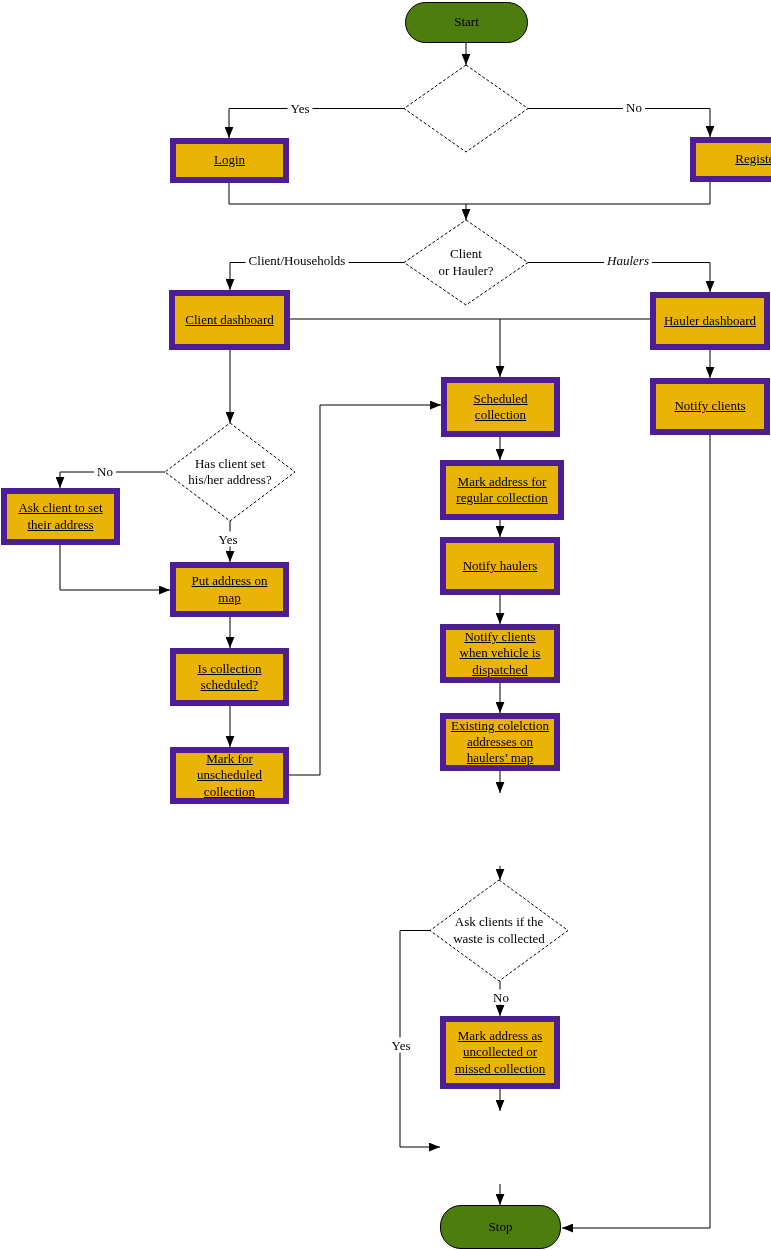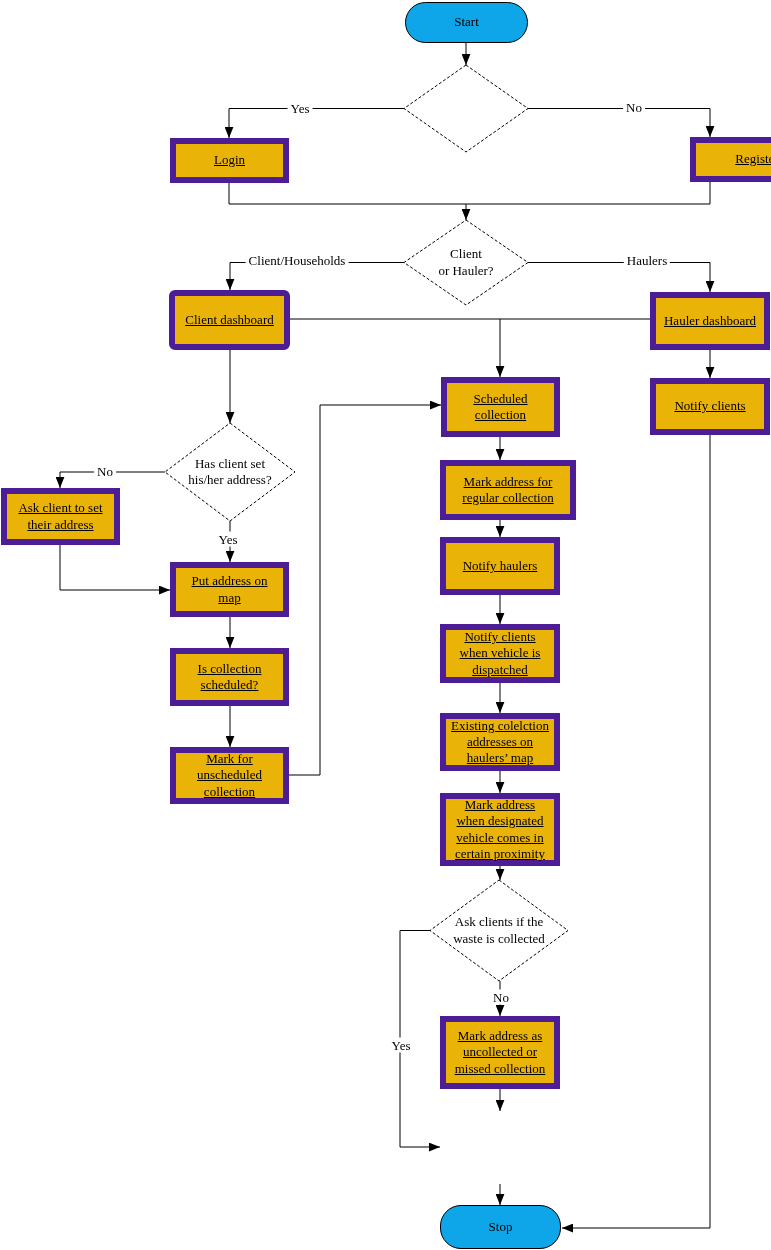"Start" .oval { background: #0ea5e9 -> #4d7c0f }
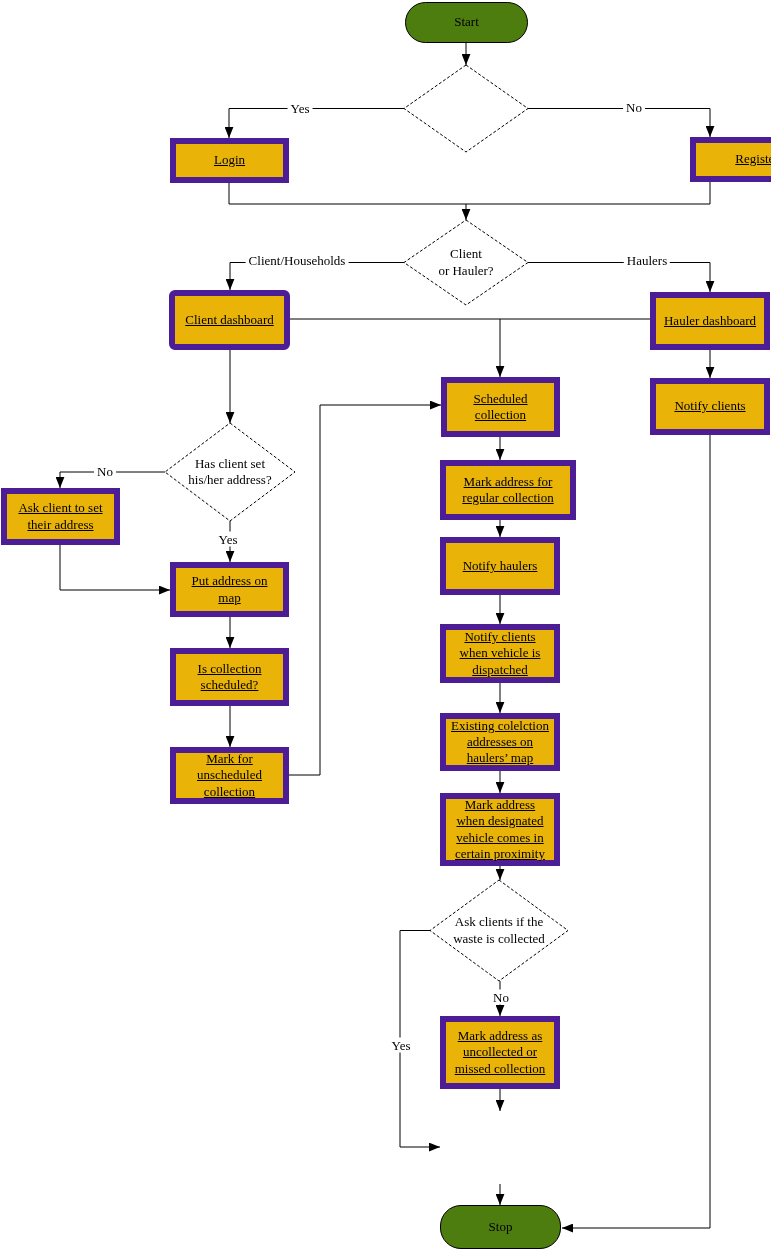"Haulers" div.elabel { font-style: none -> italic; left: 647px -> 628px }
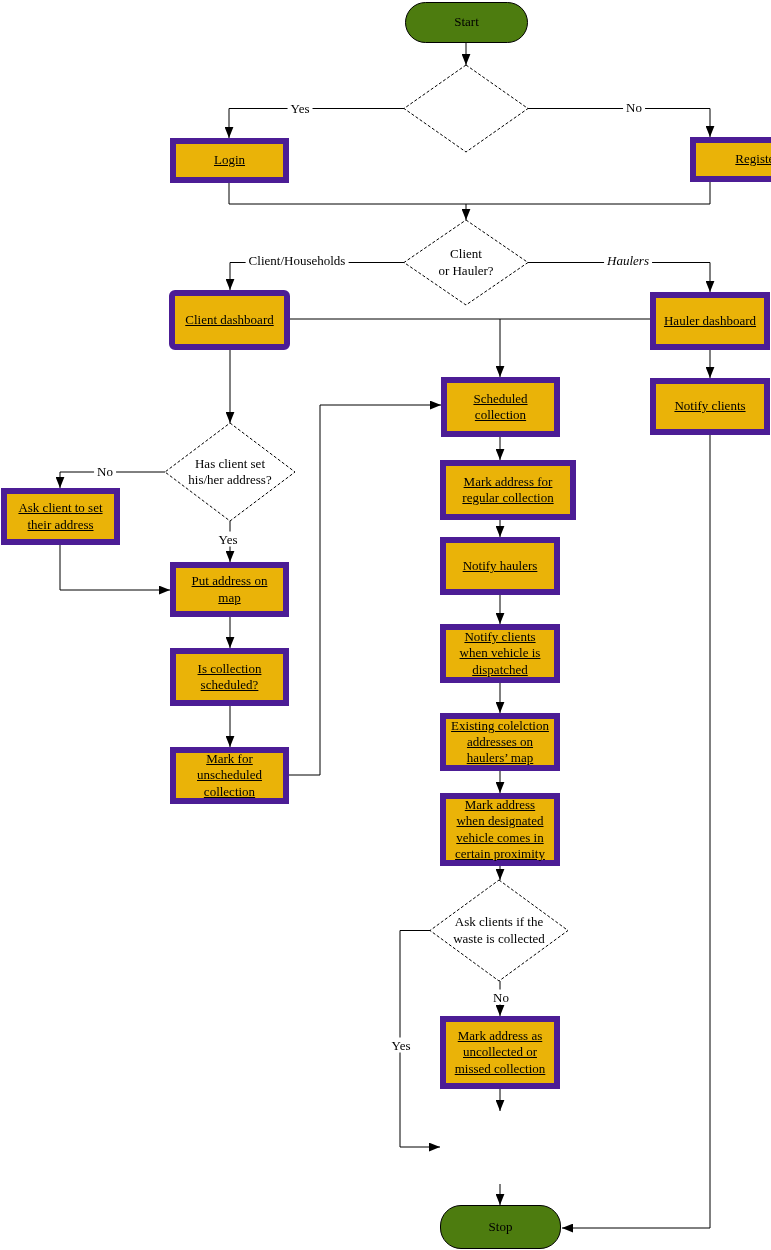"Client dashboard" div.node { border-radius: 6px -> none }
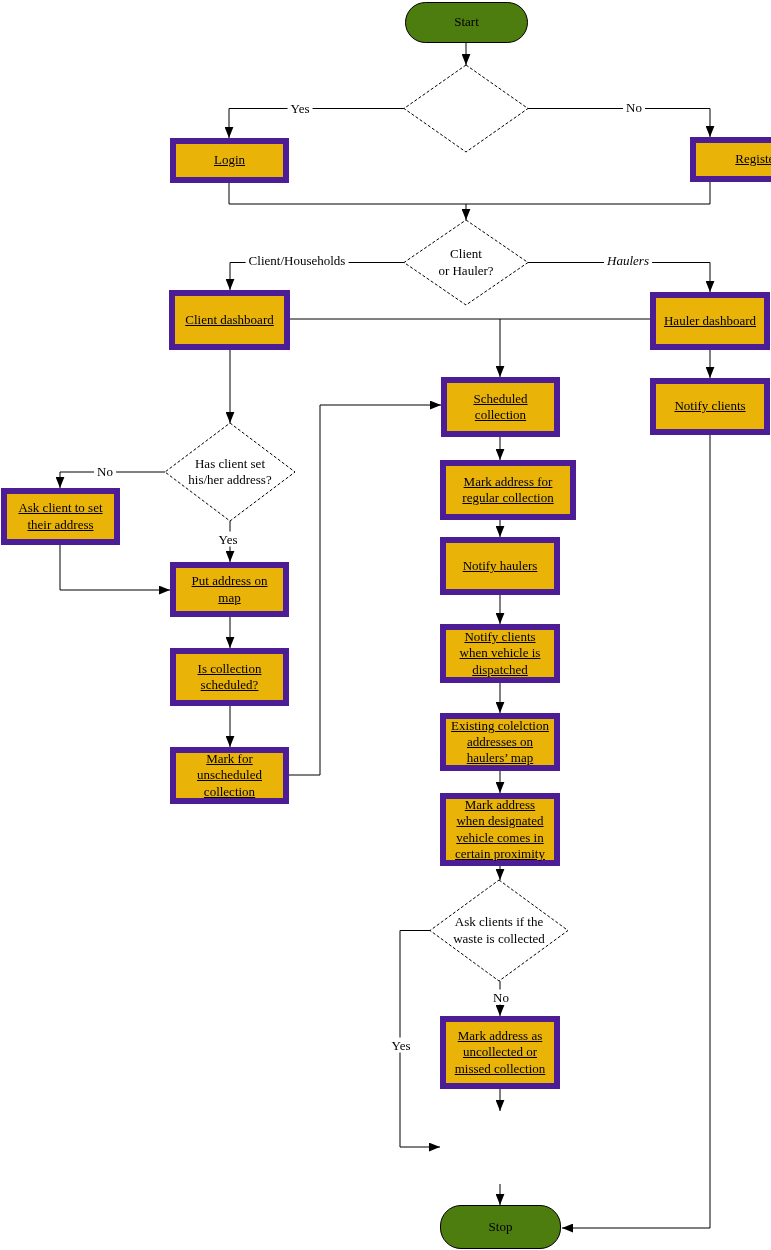"Mark address for" div.node { width: 136px -> 124px }
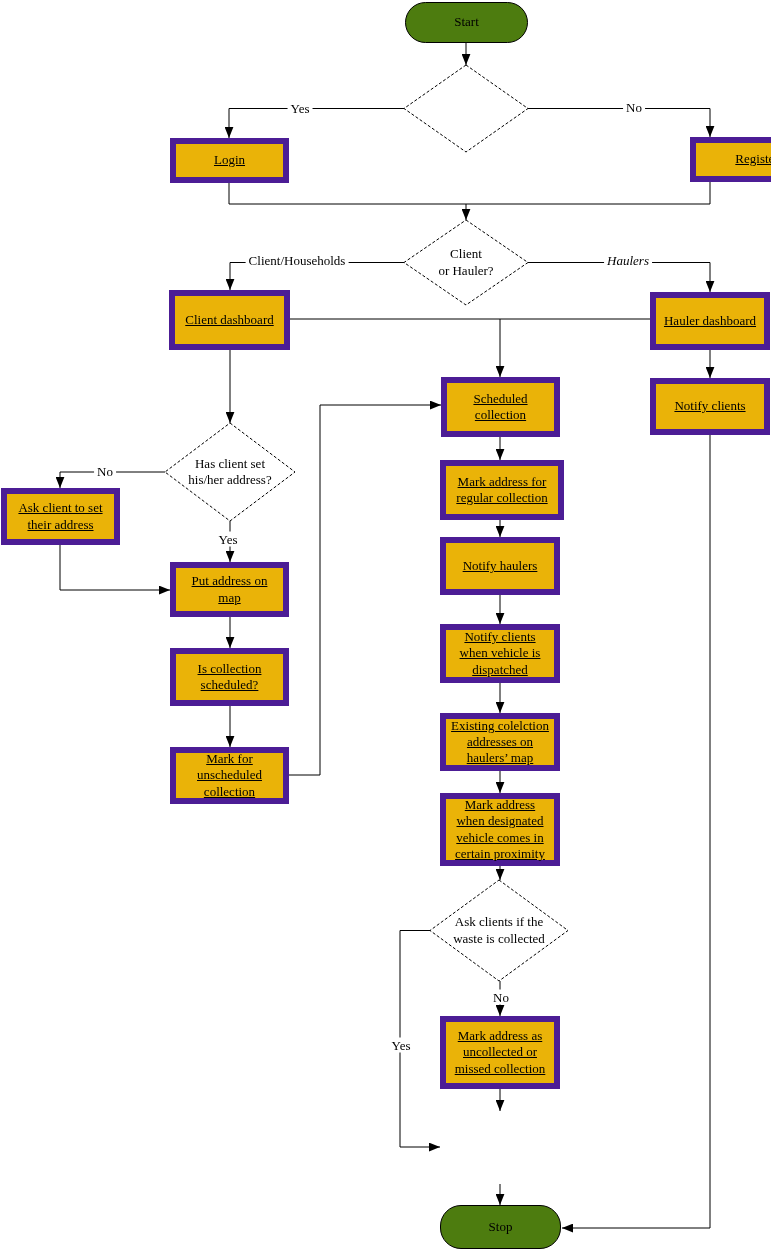"Mark address" div.node { html: <div>Mark address when designated vehicle comes in certain proximity</div> -> none }
